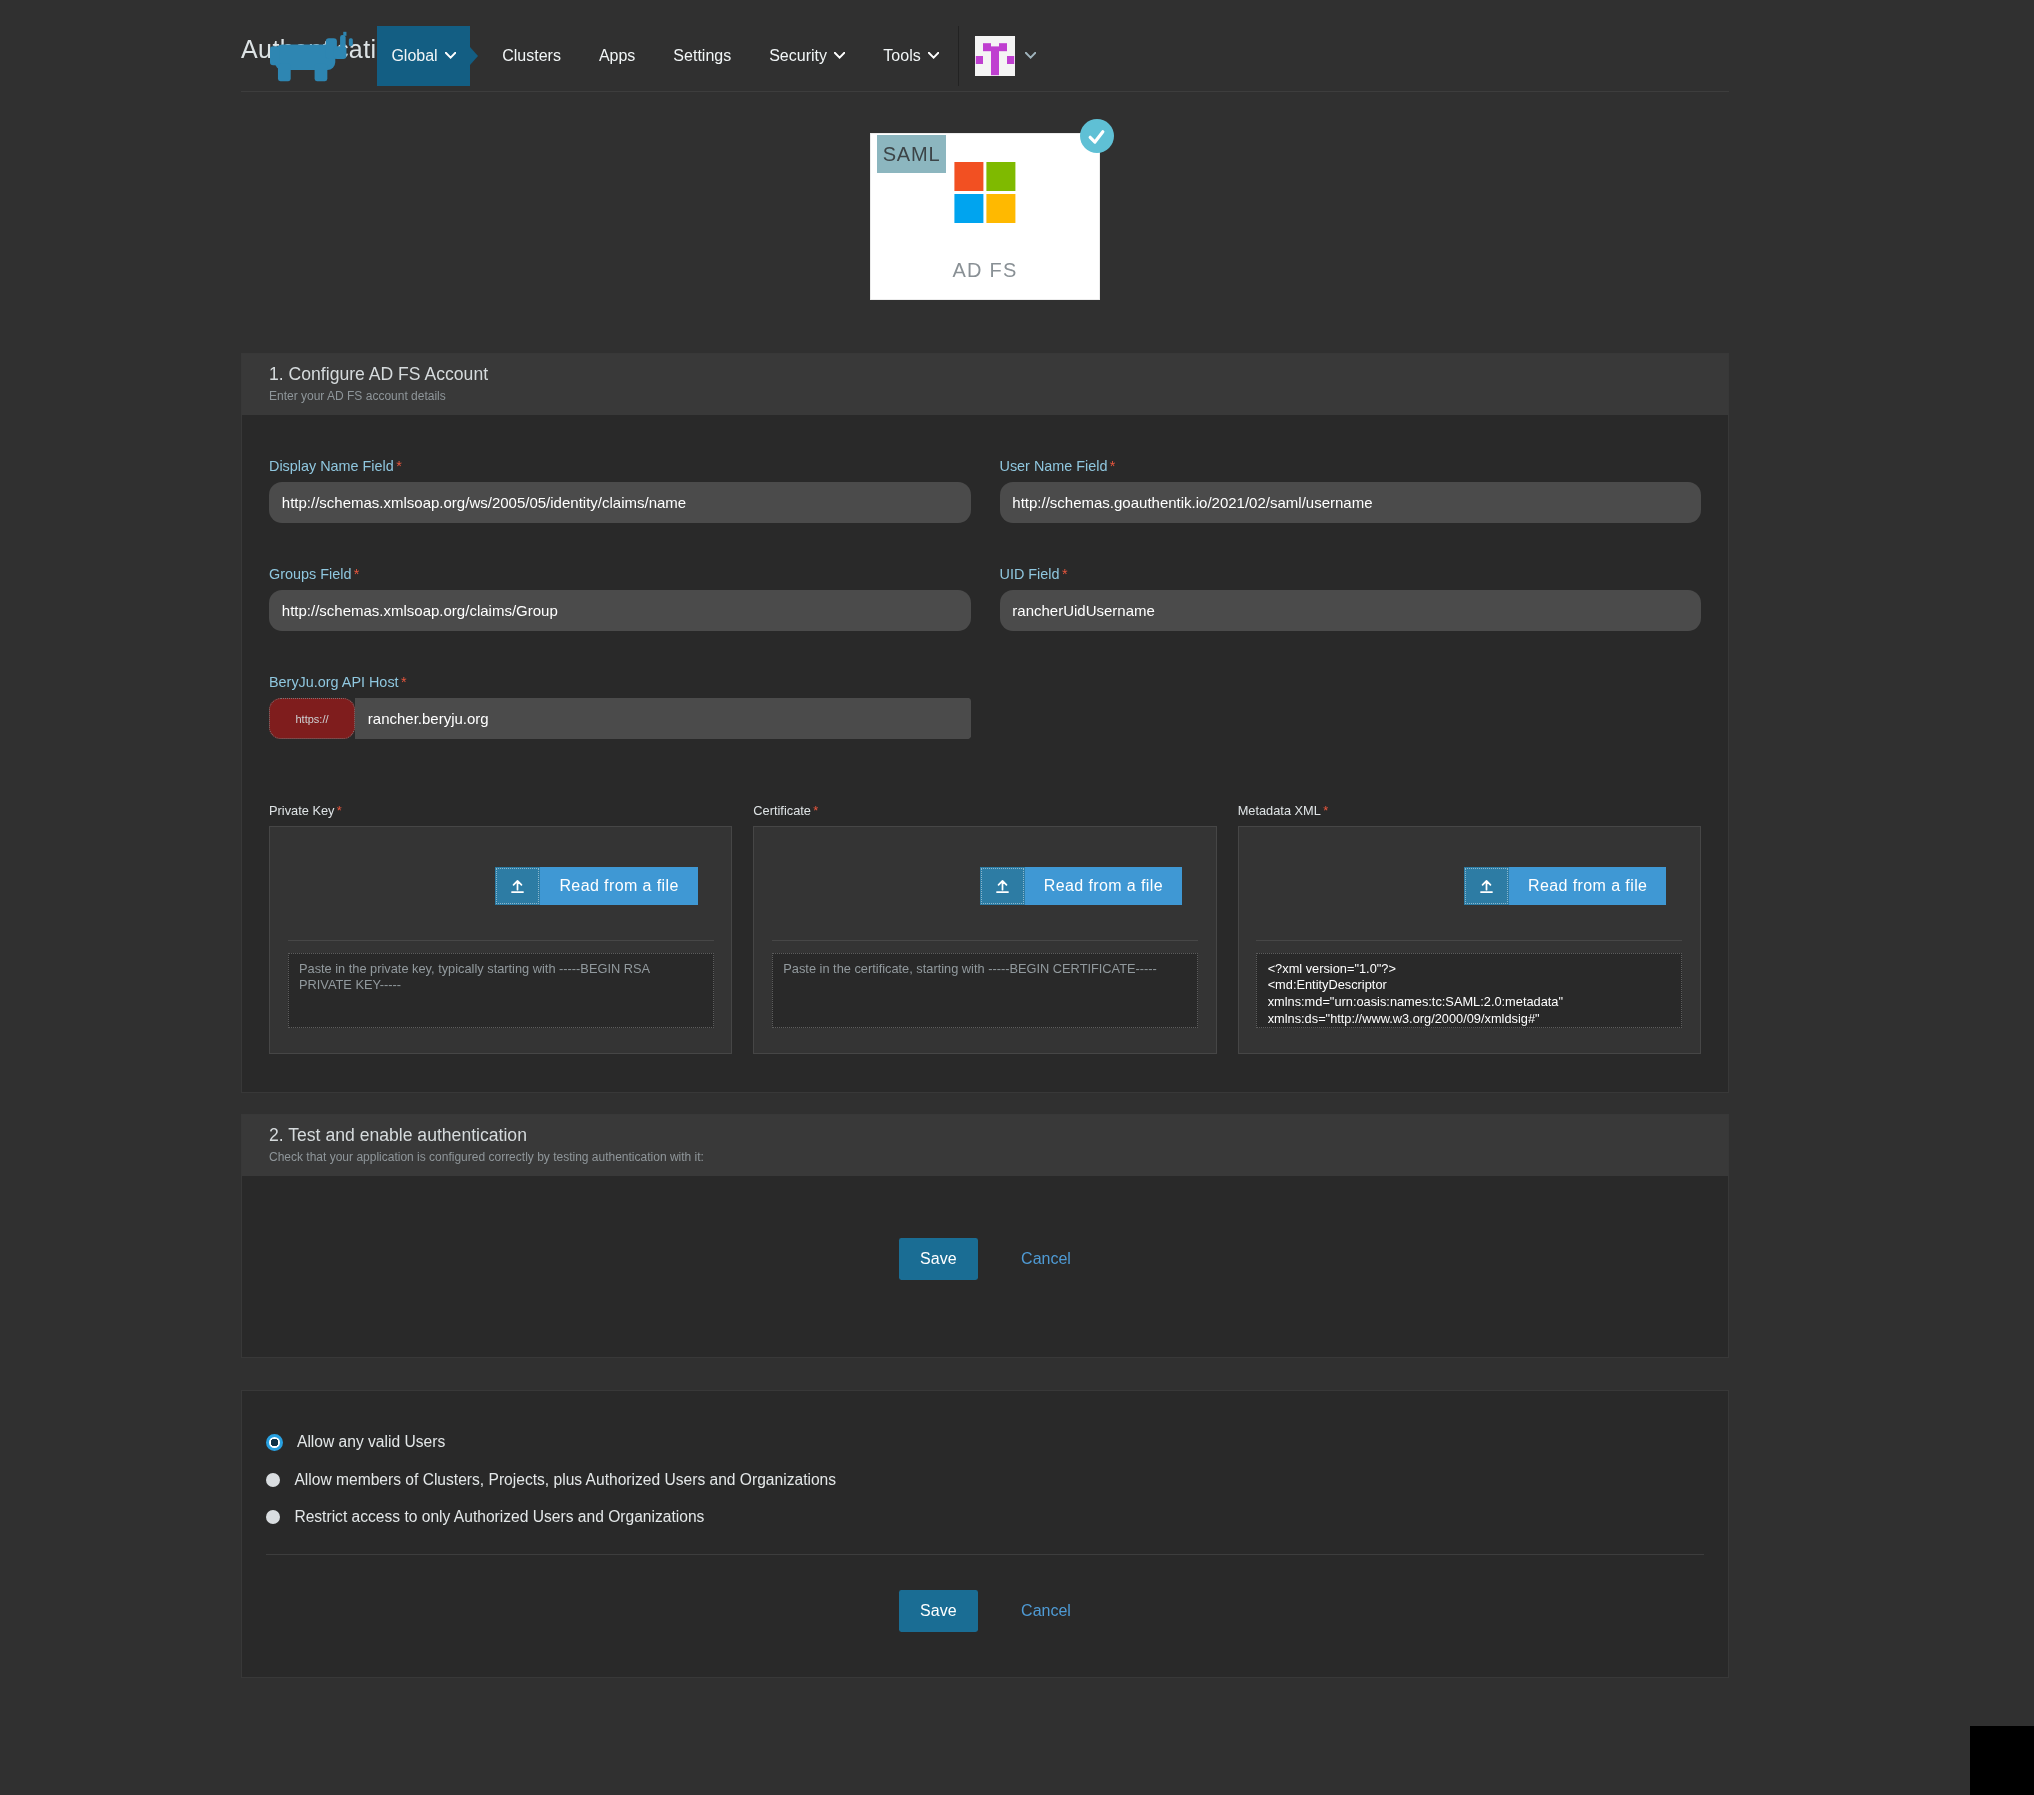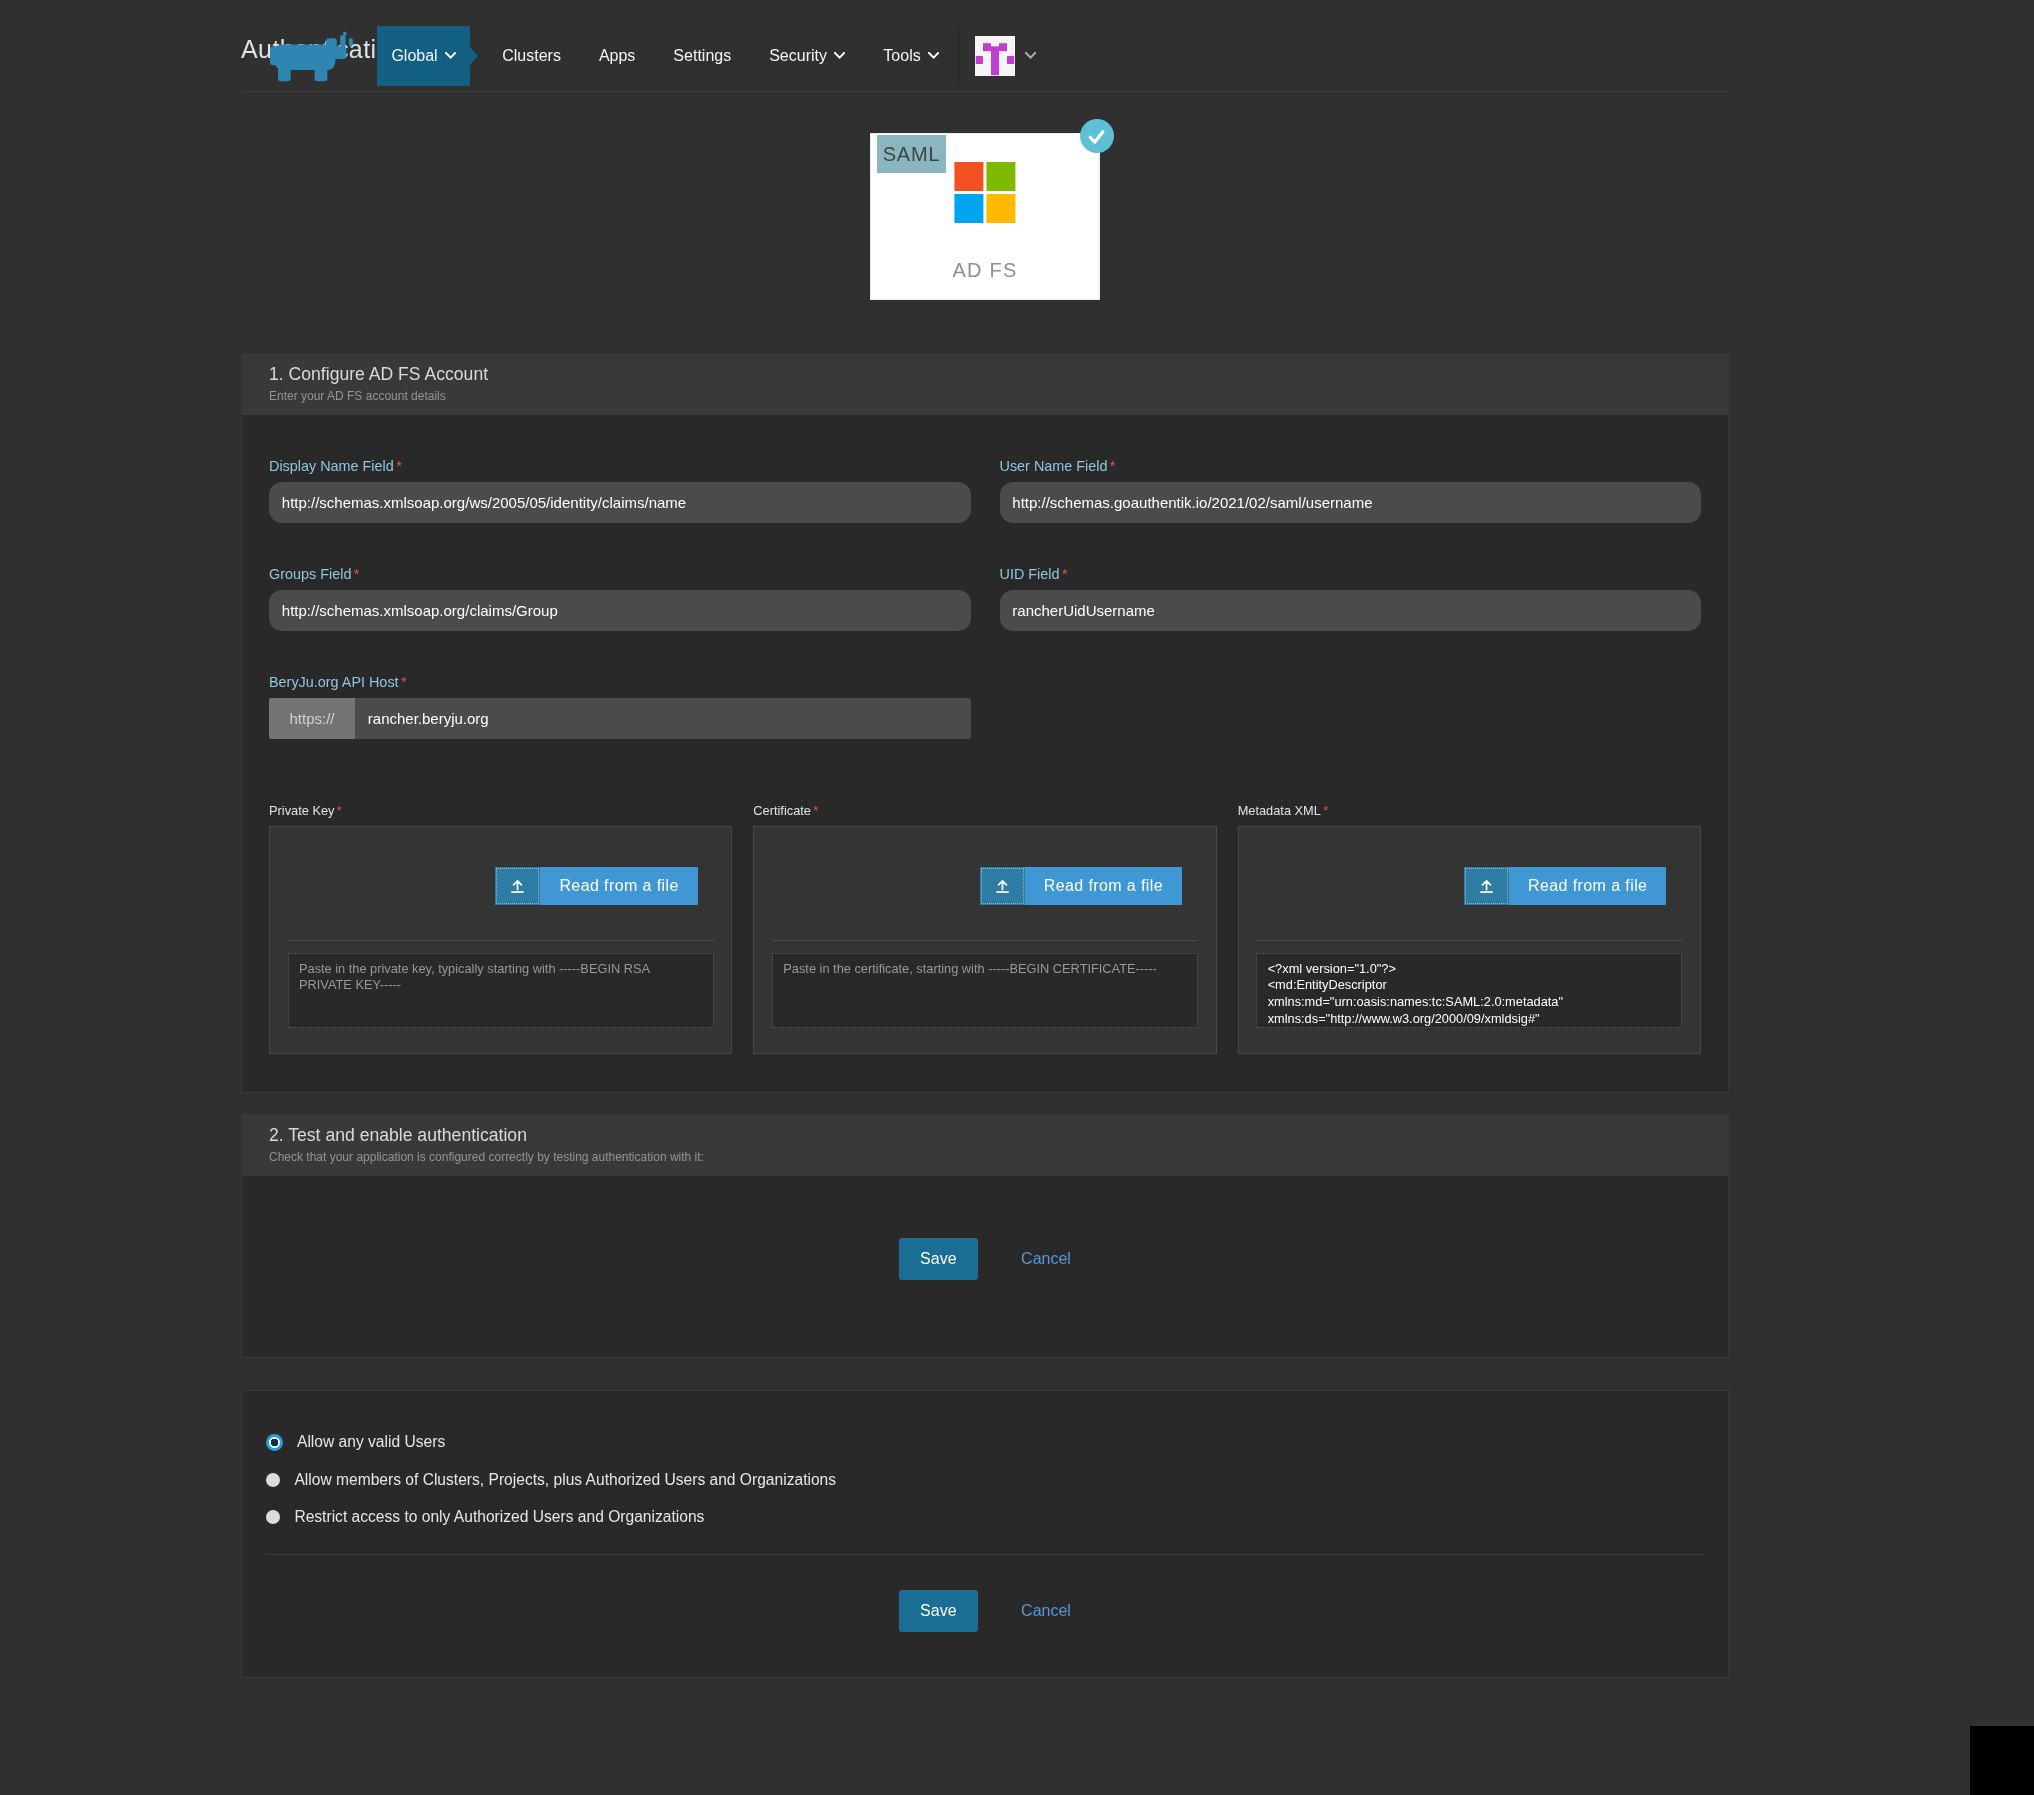"https://" .addon { background: #737373 -> #7f1d1d; border-radius: none -> 12px; font-size: 15px -> 11px }
